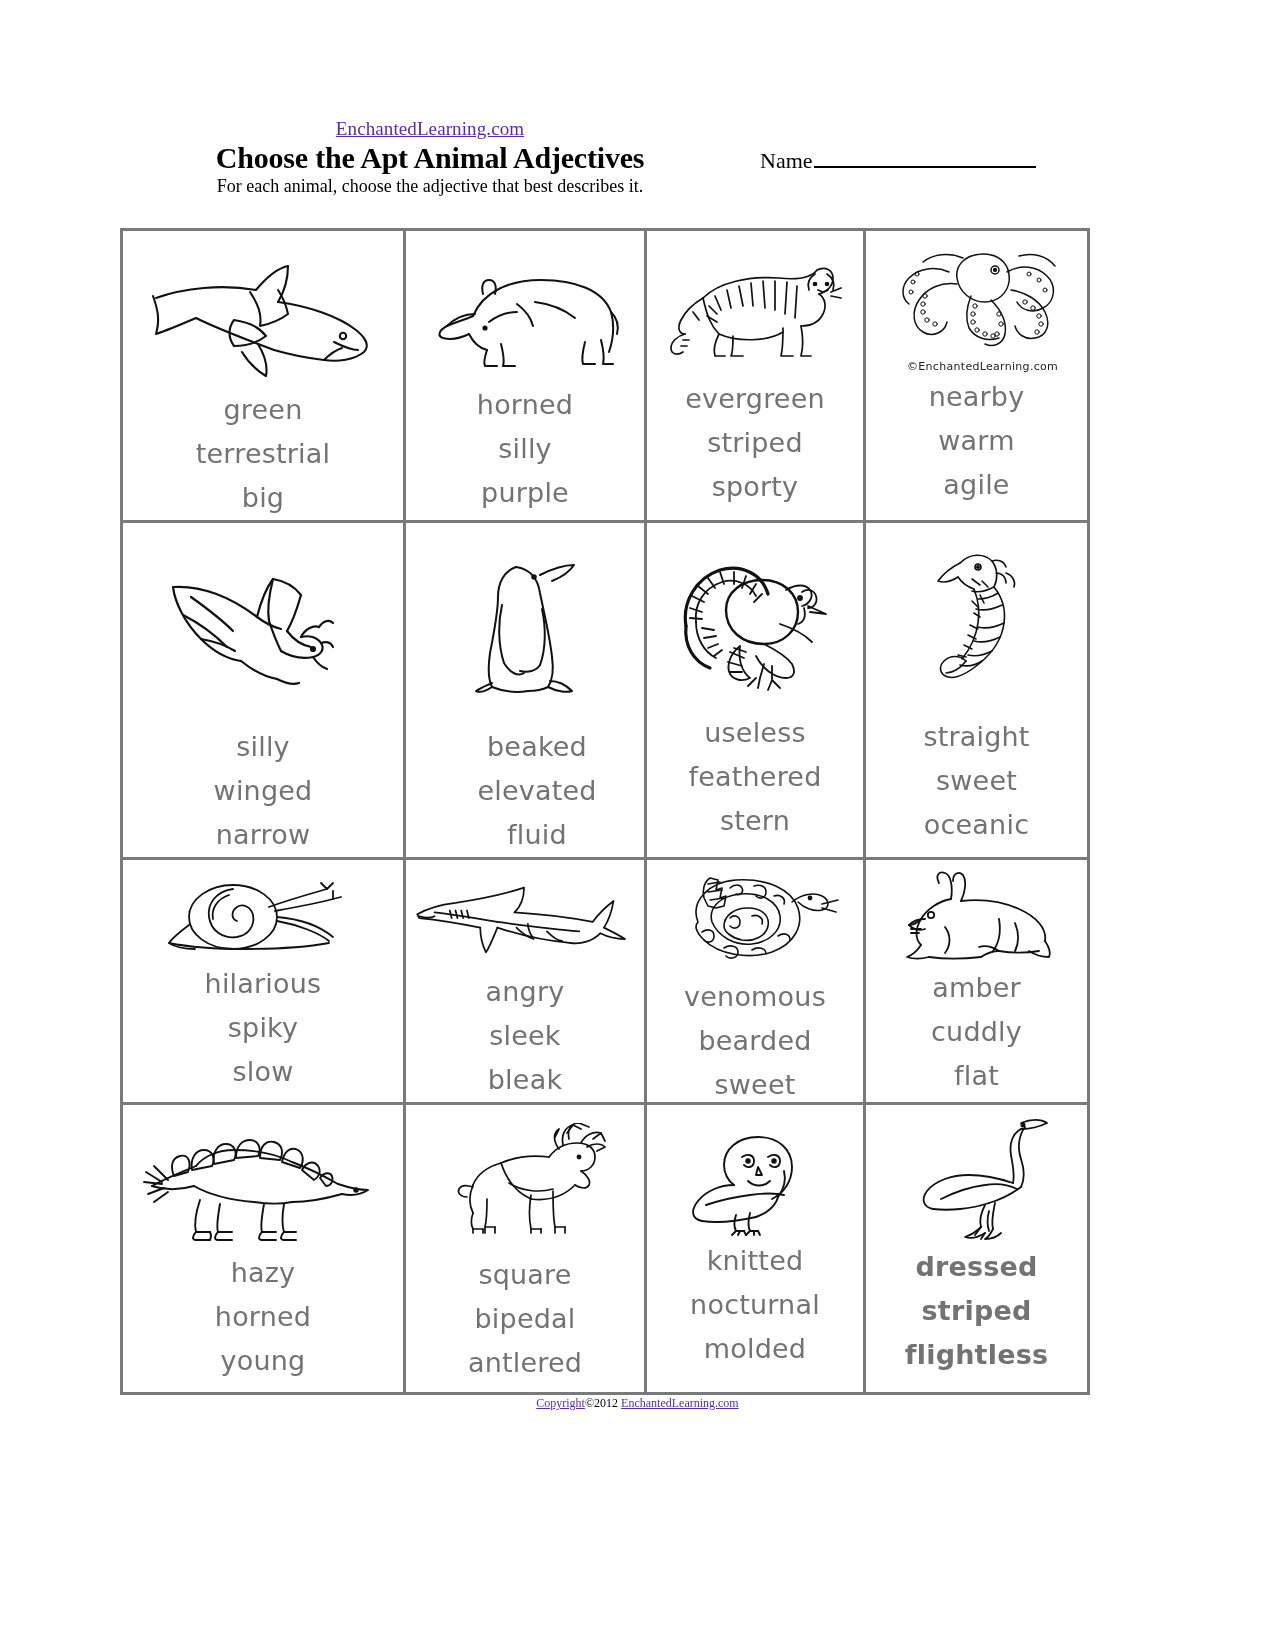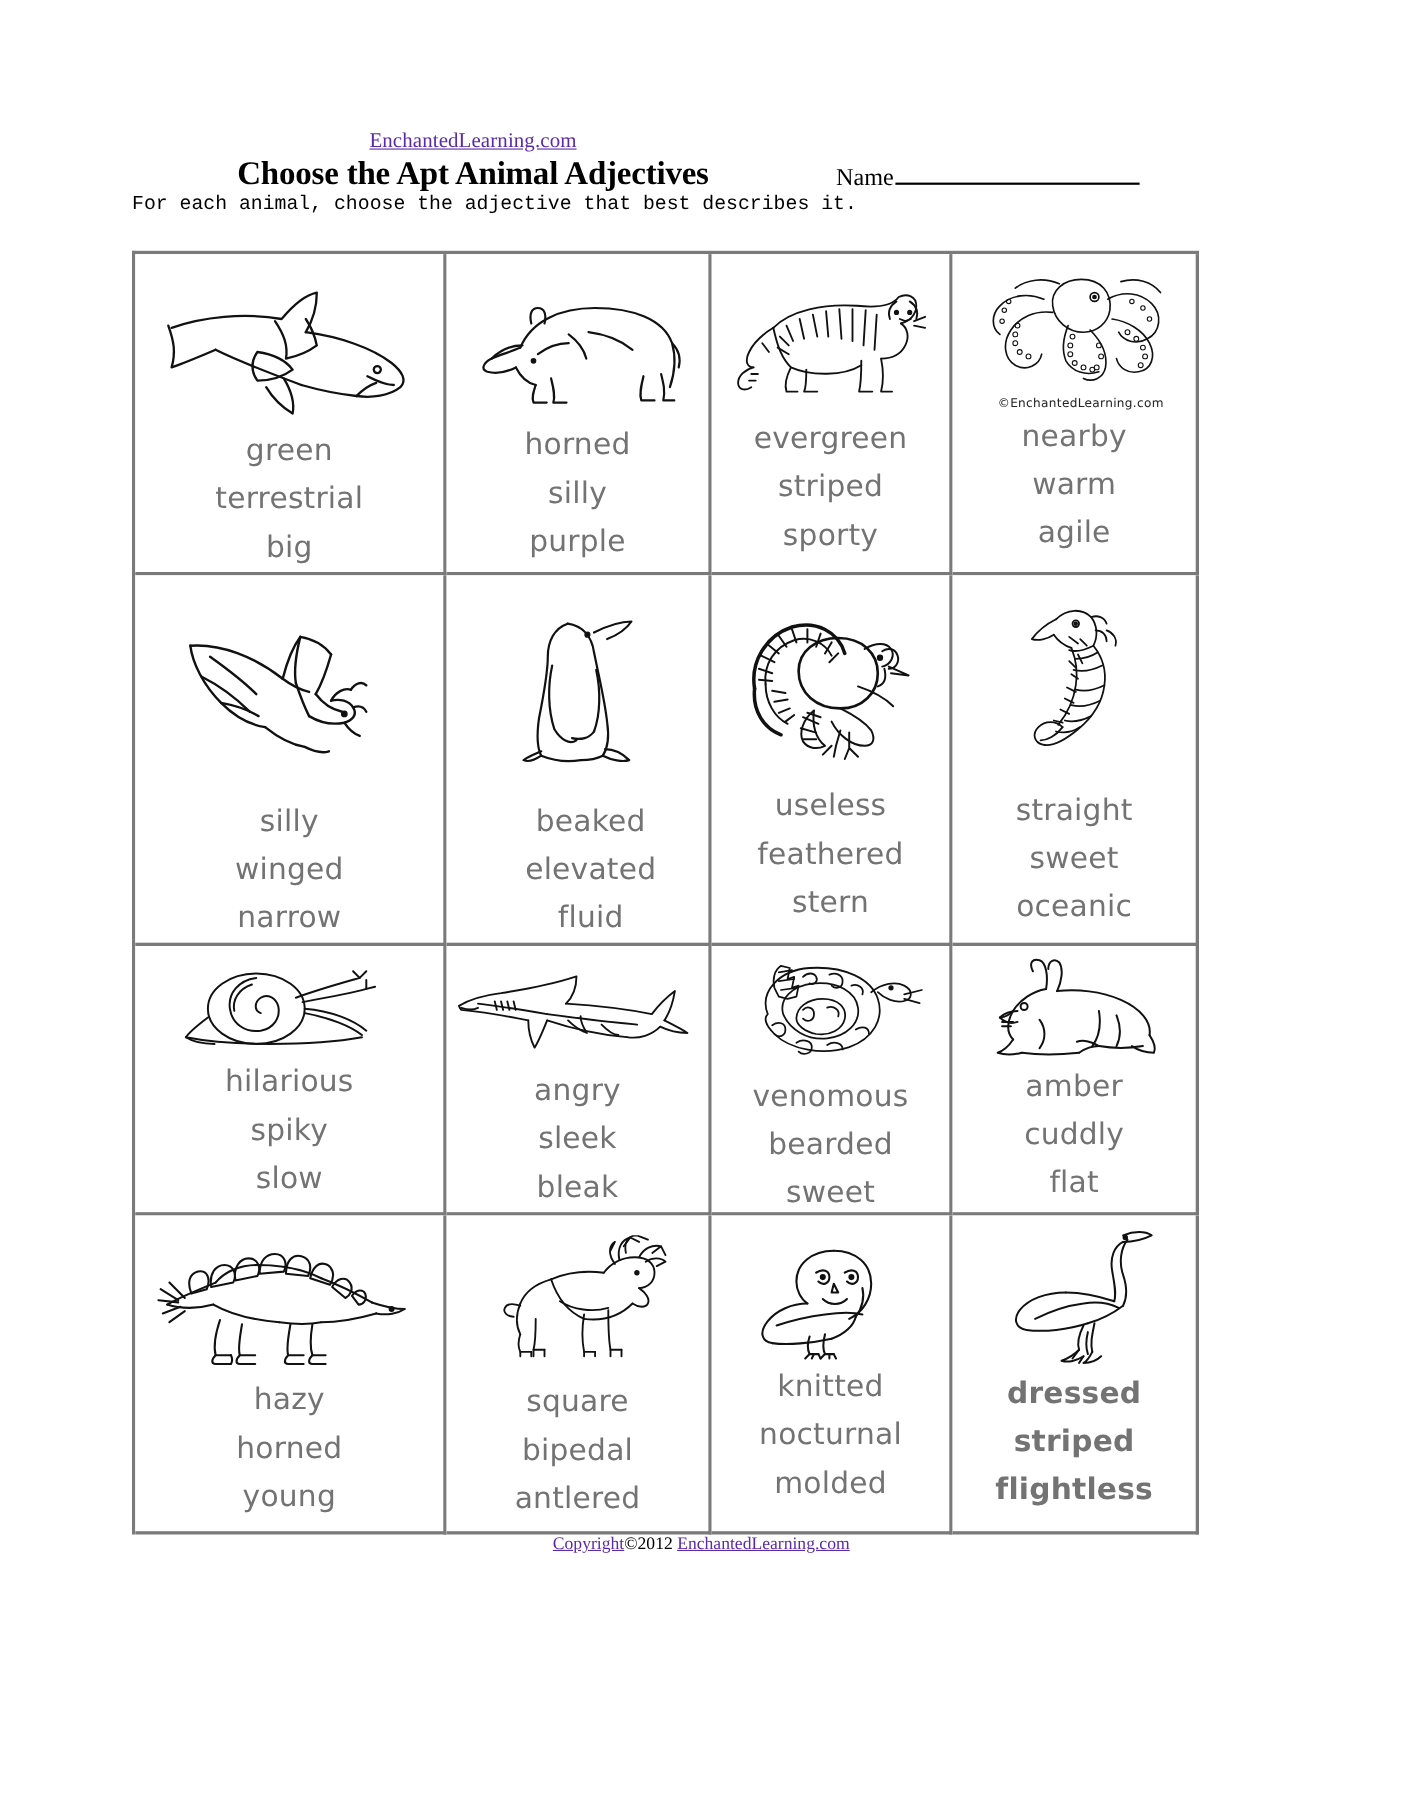"For each animal, choose the" .worksheet-sub { font-family: Liberation Mono, monospace -> Liberation Serif, serif }
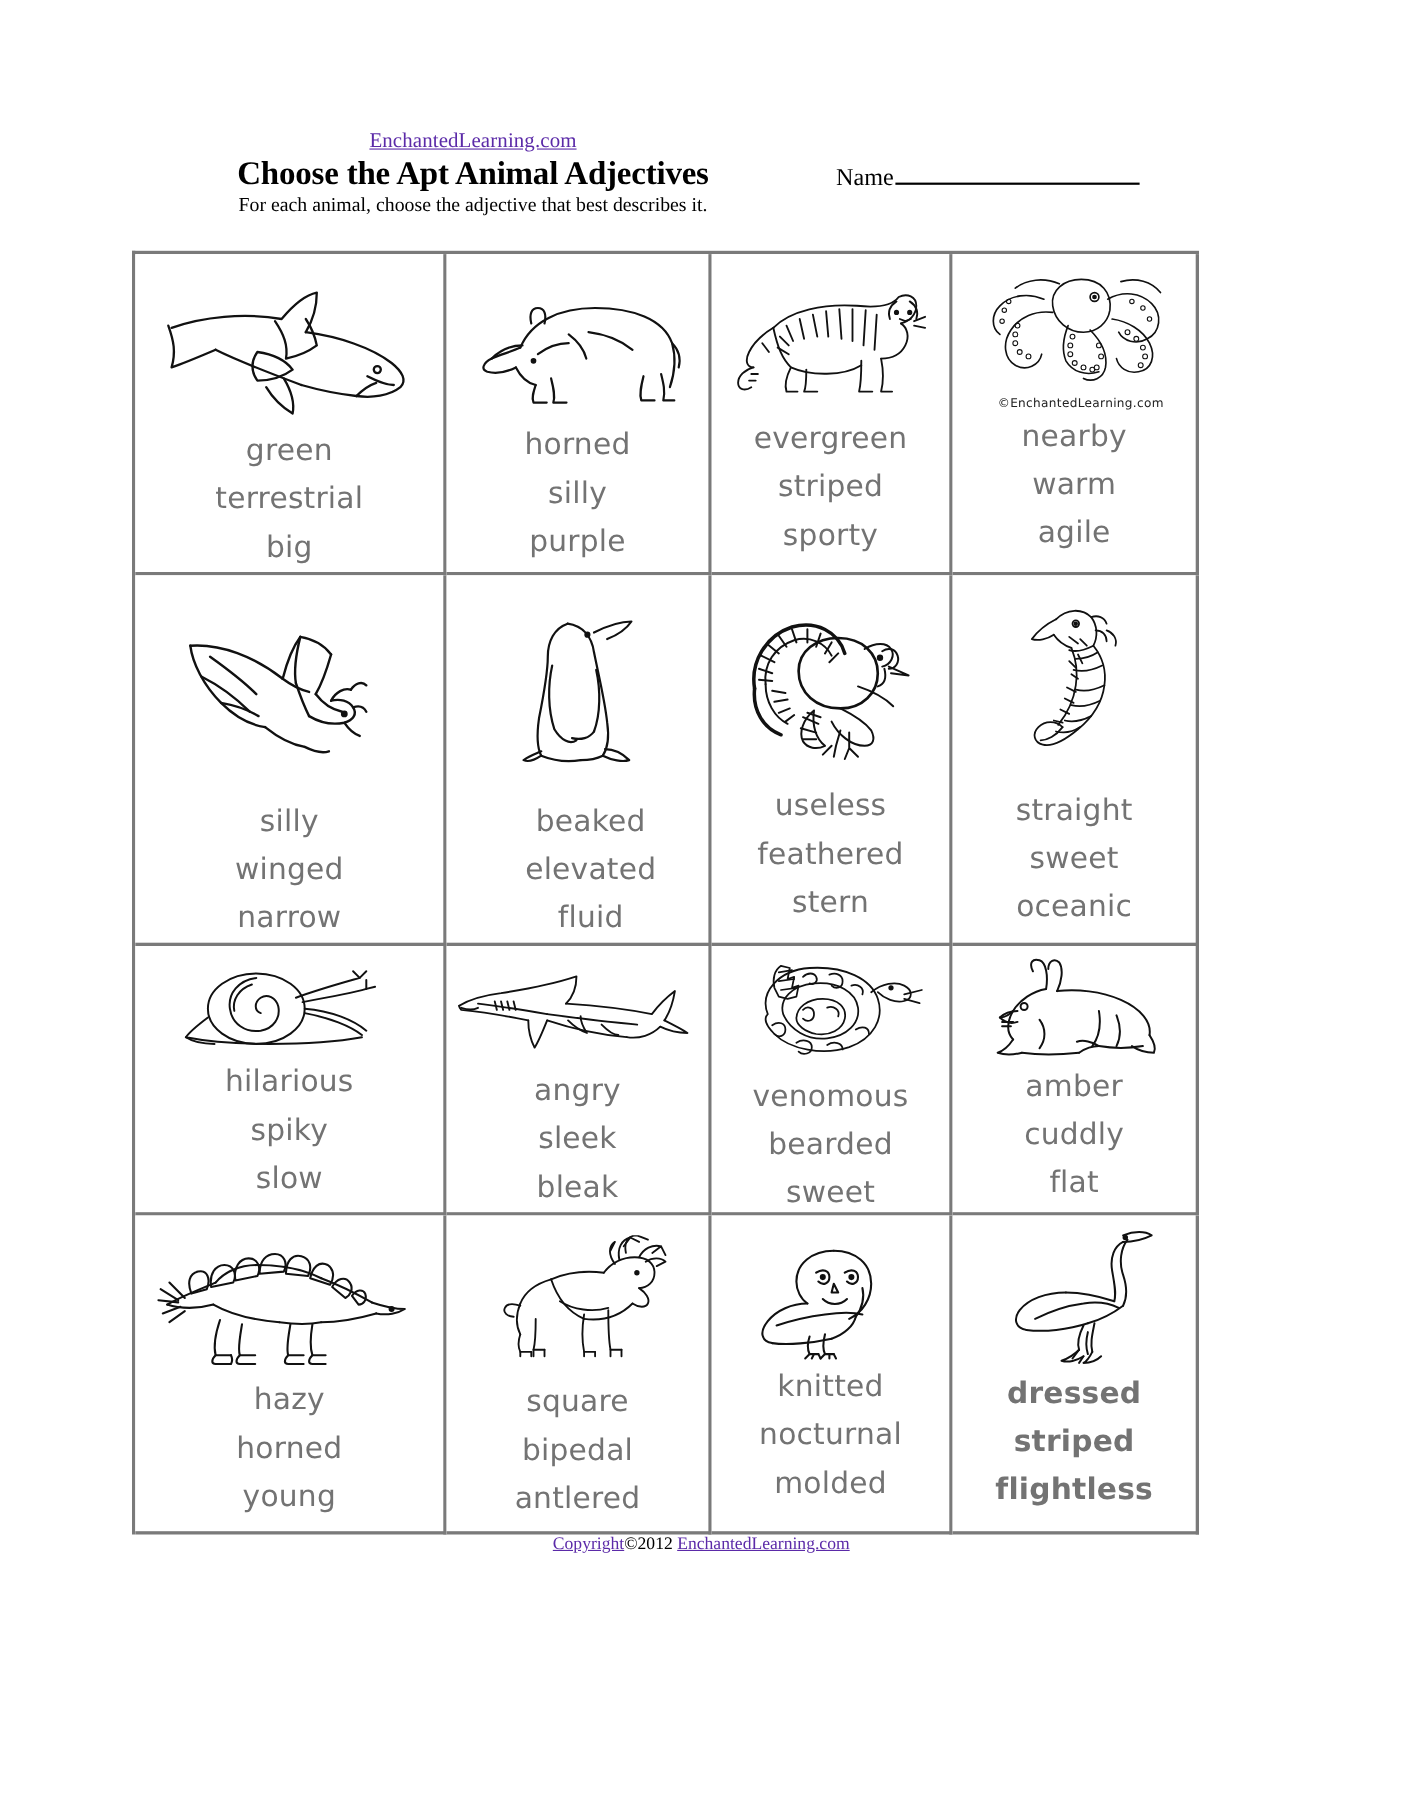"Copyright©2012 EnchantedLearning.com" .footer { font-size: 16px -> 12px }
